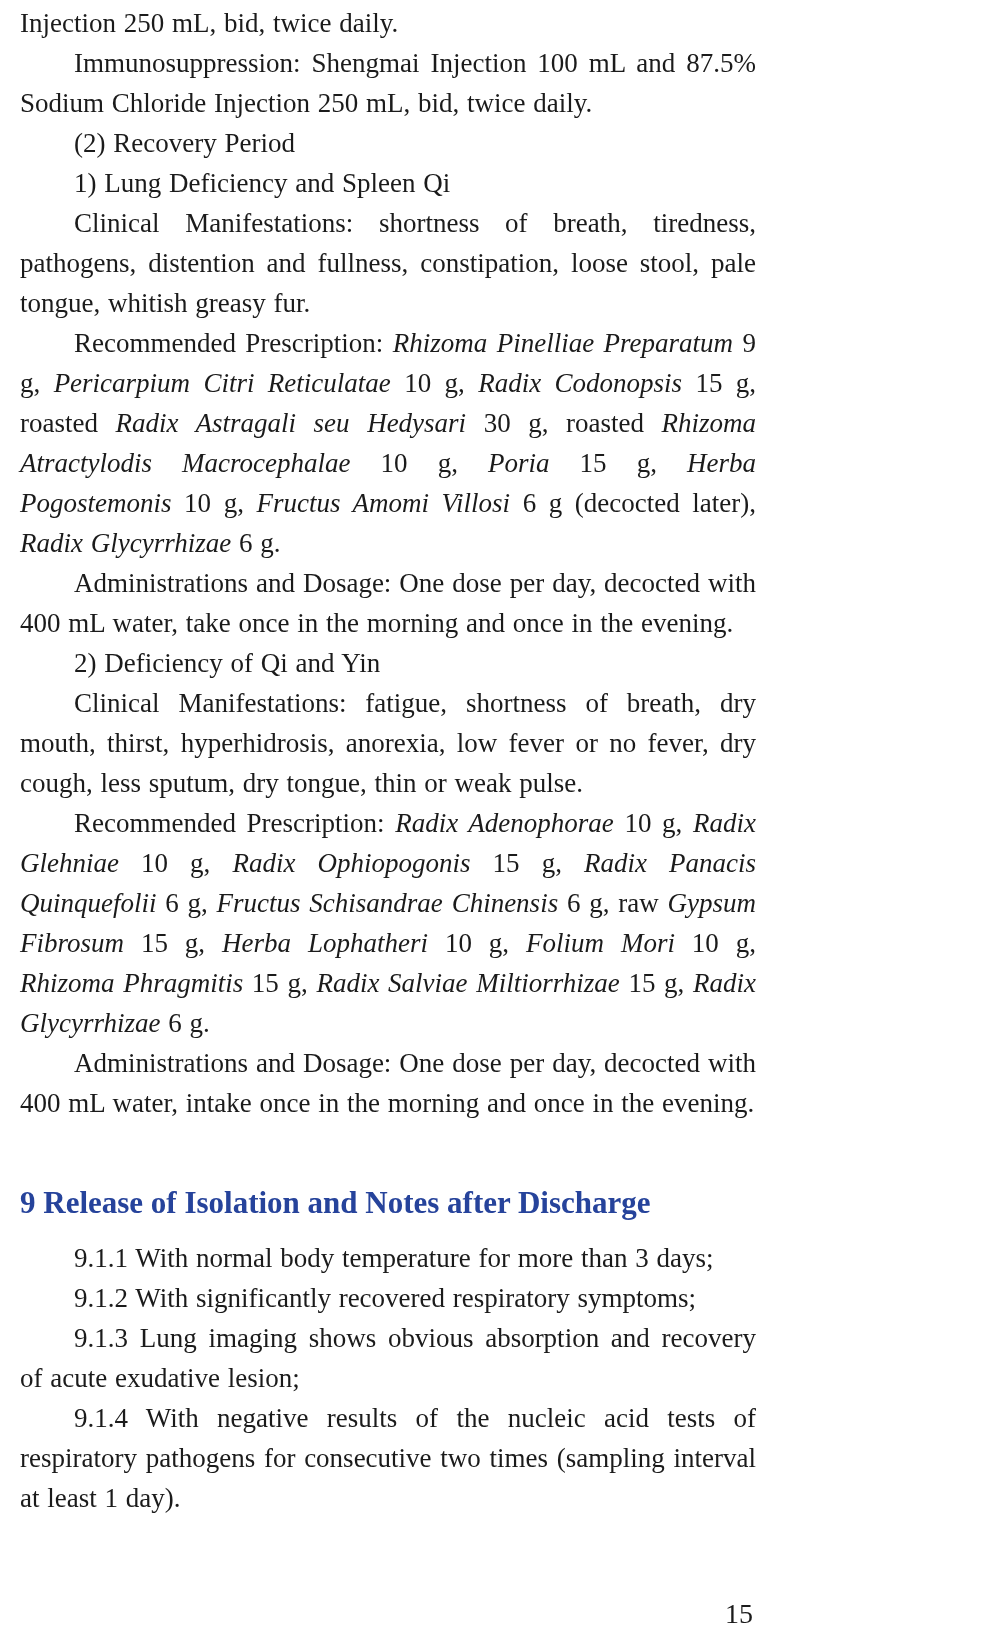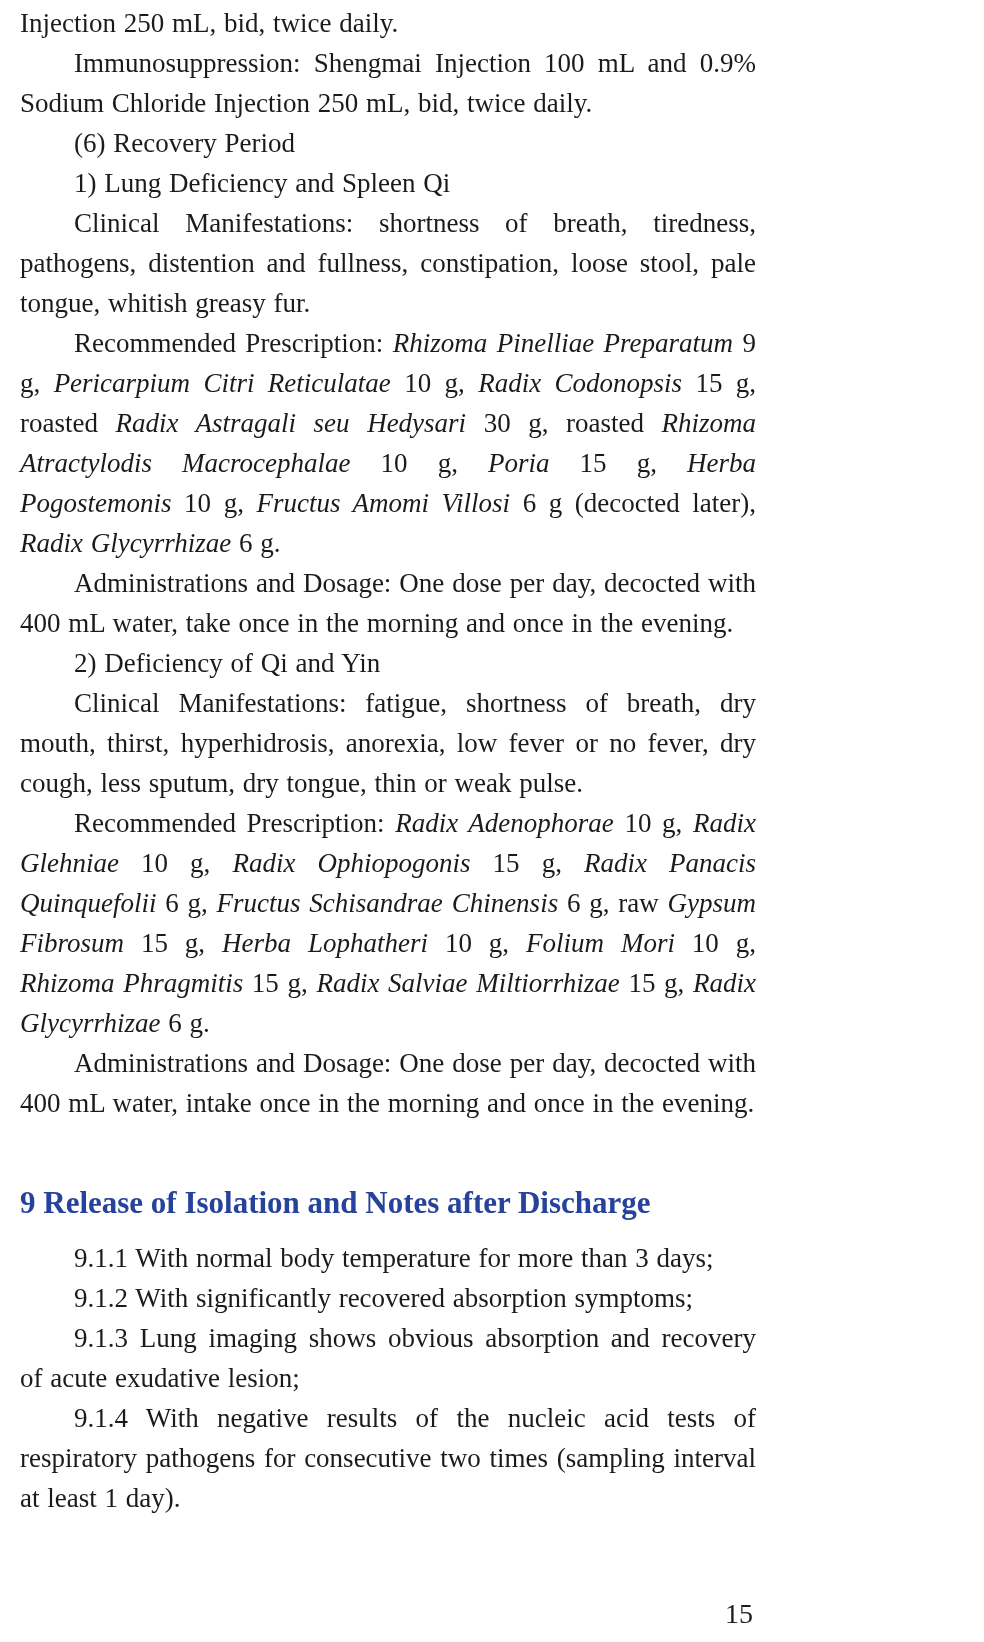"Immunosuppression: Shengmai Injection" span { text: 0.9% -> 87.5% }
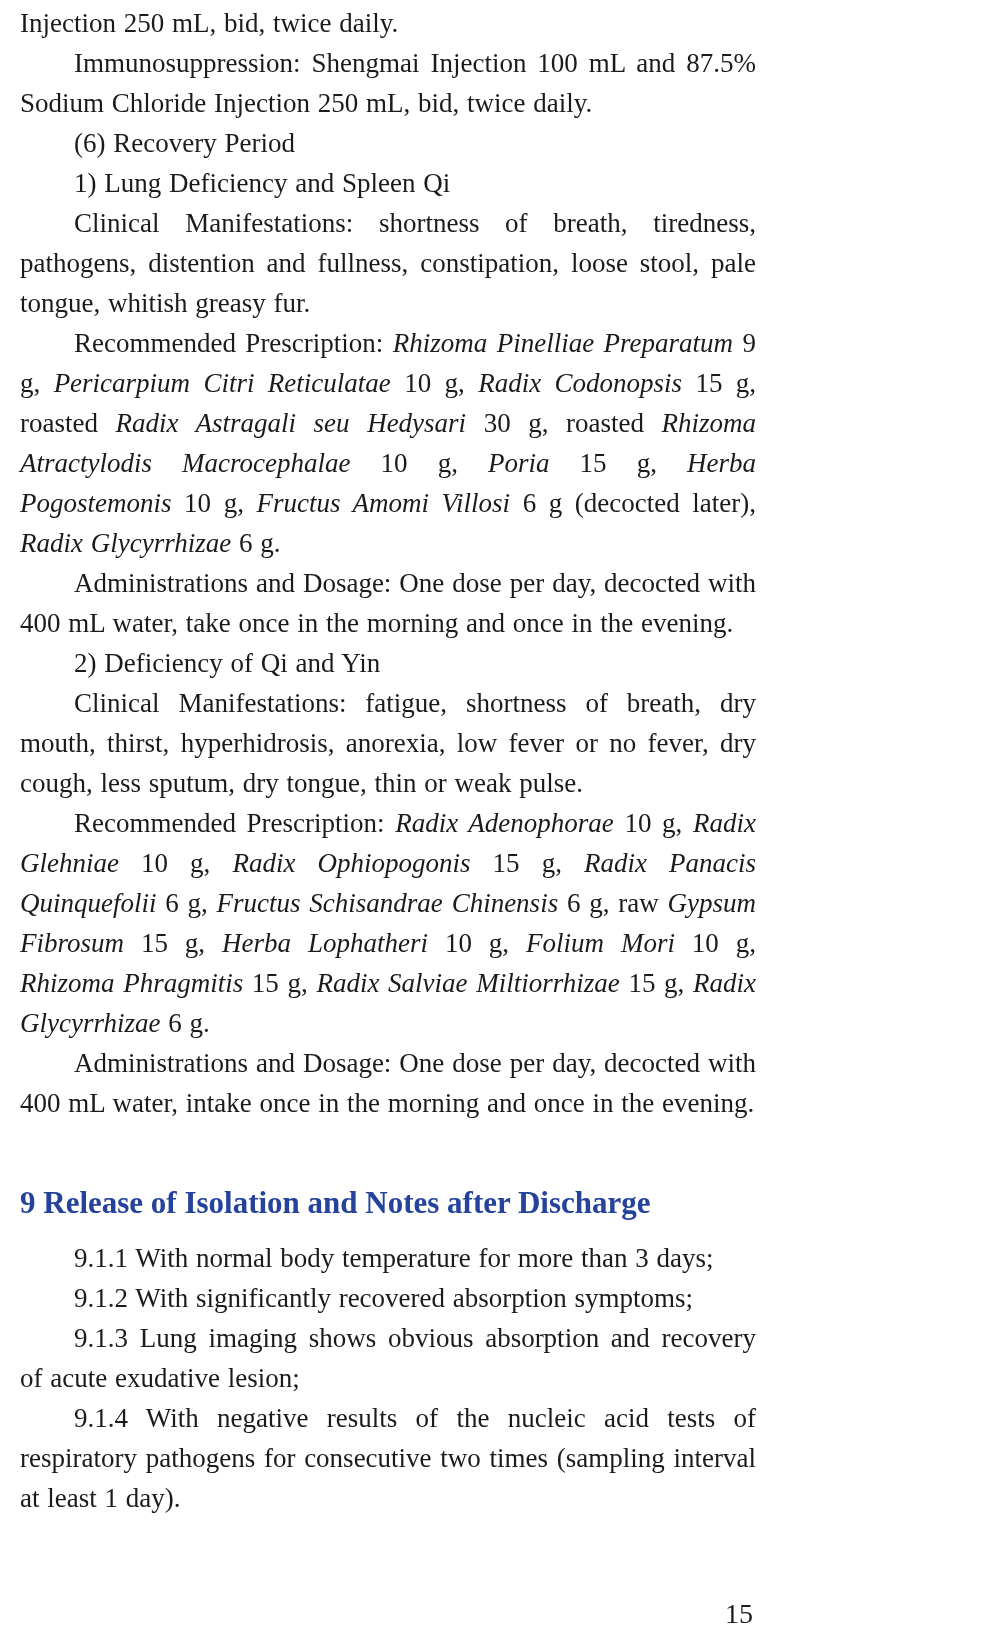"(6) Recovery Period" span { text: 6 -> 2 }
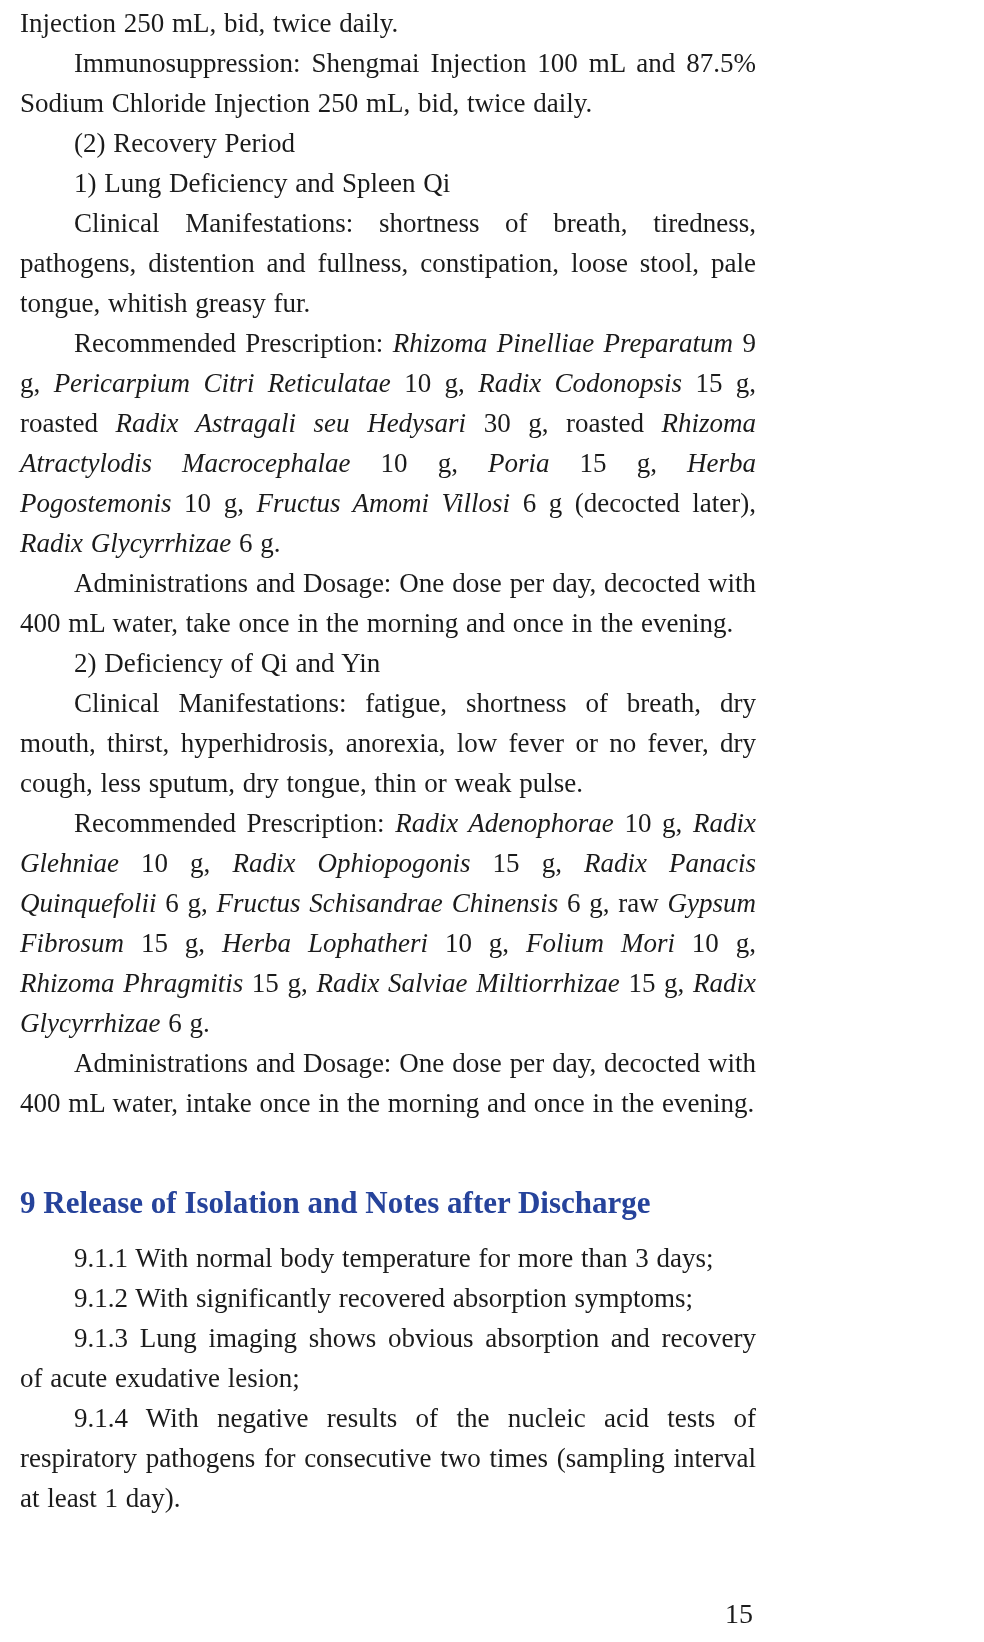"9.1.2 With significantly recovered" span { text: absorption -> respiratory }
